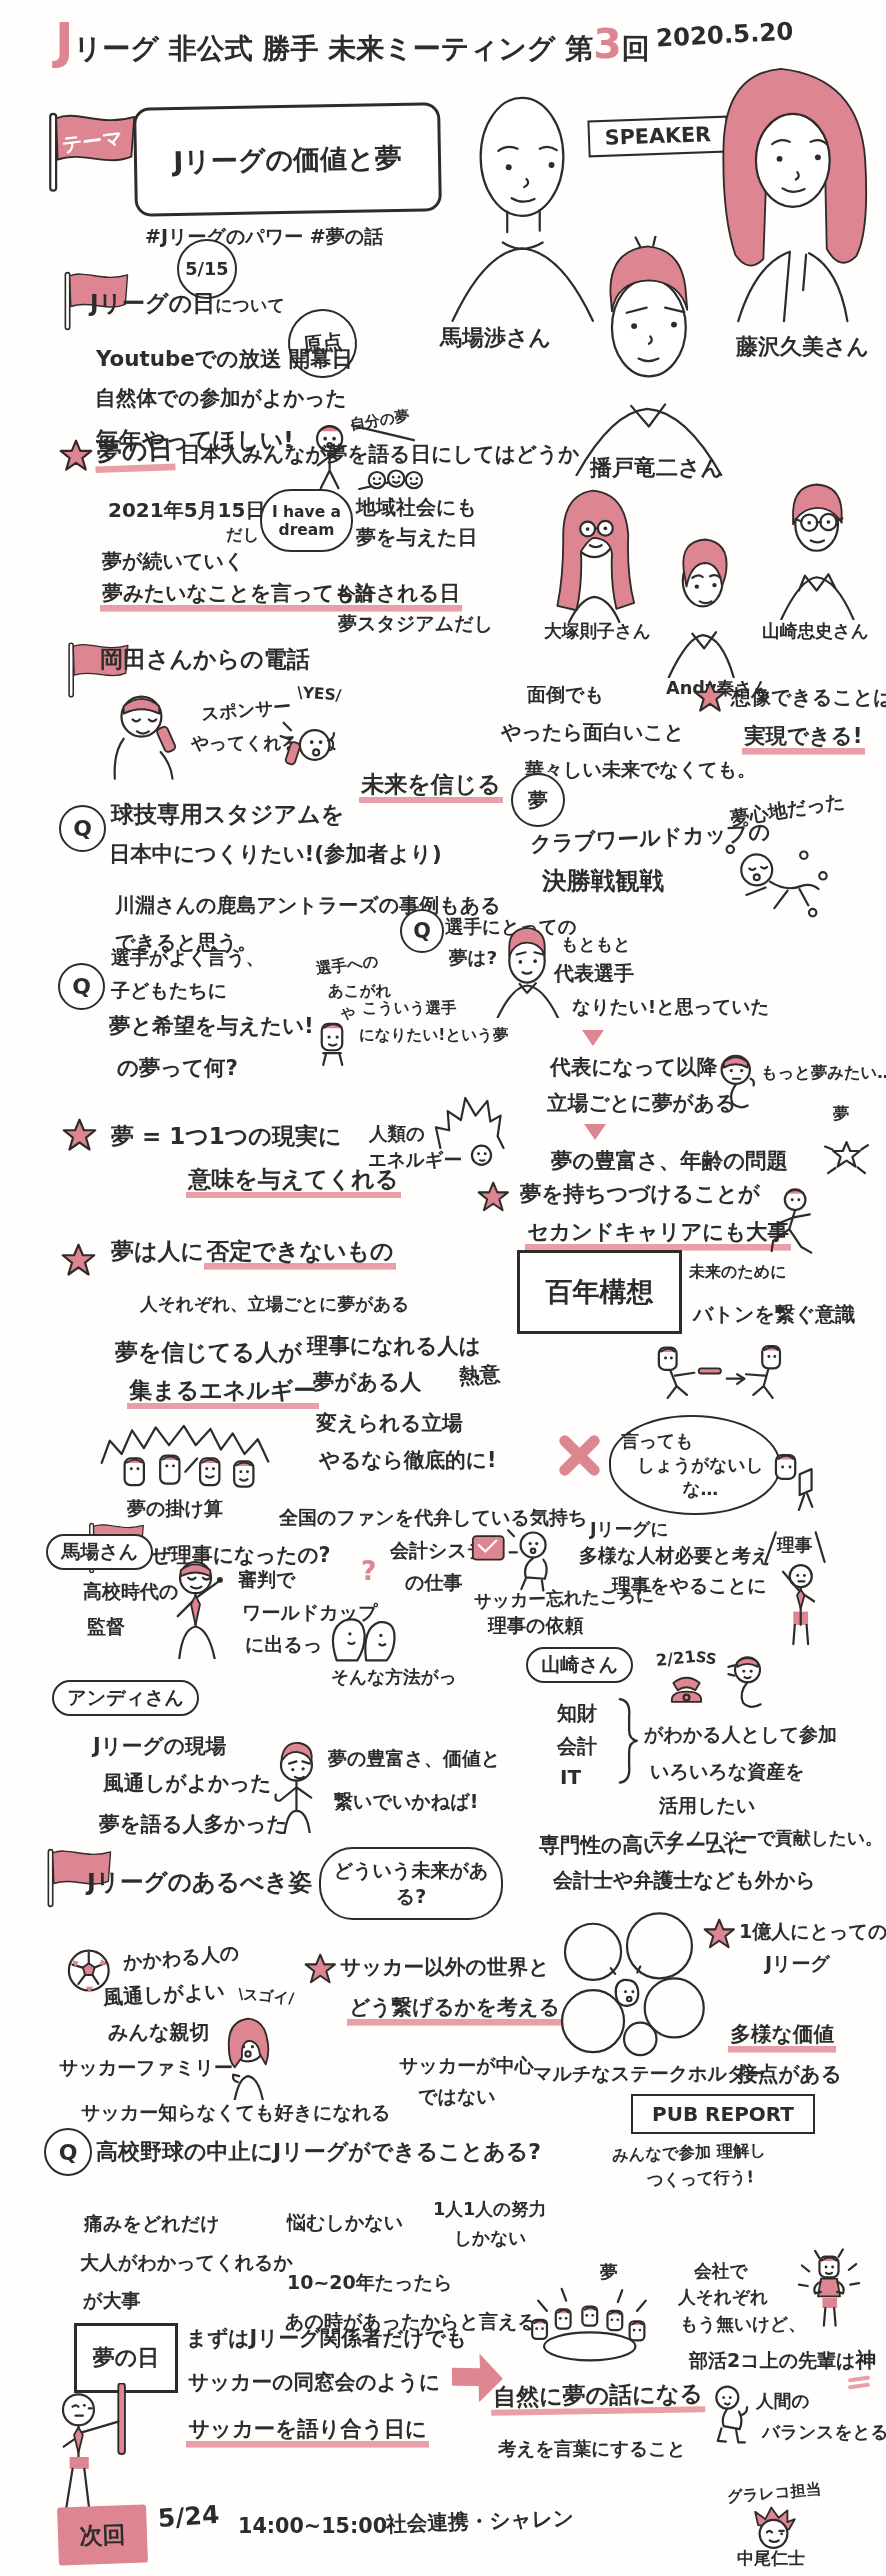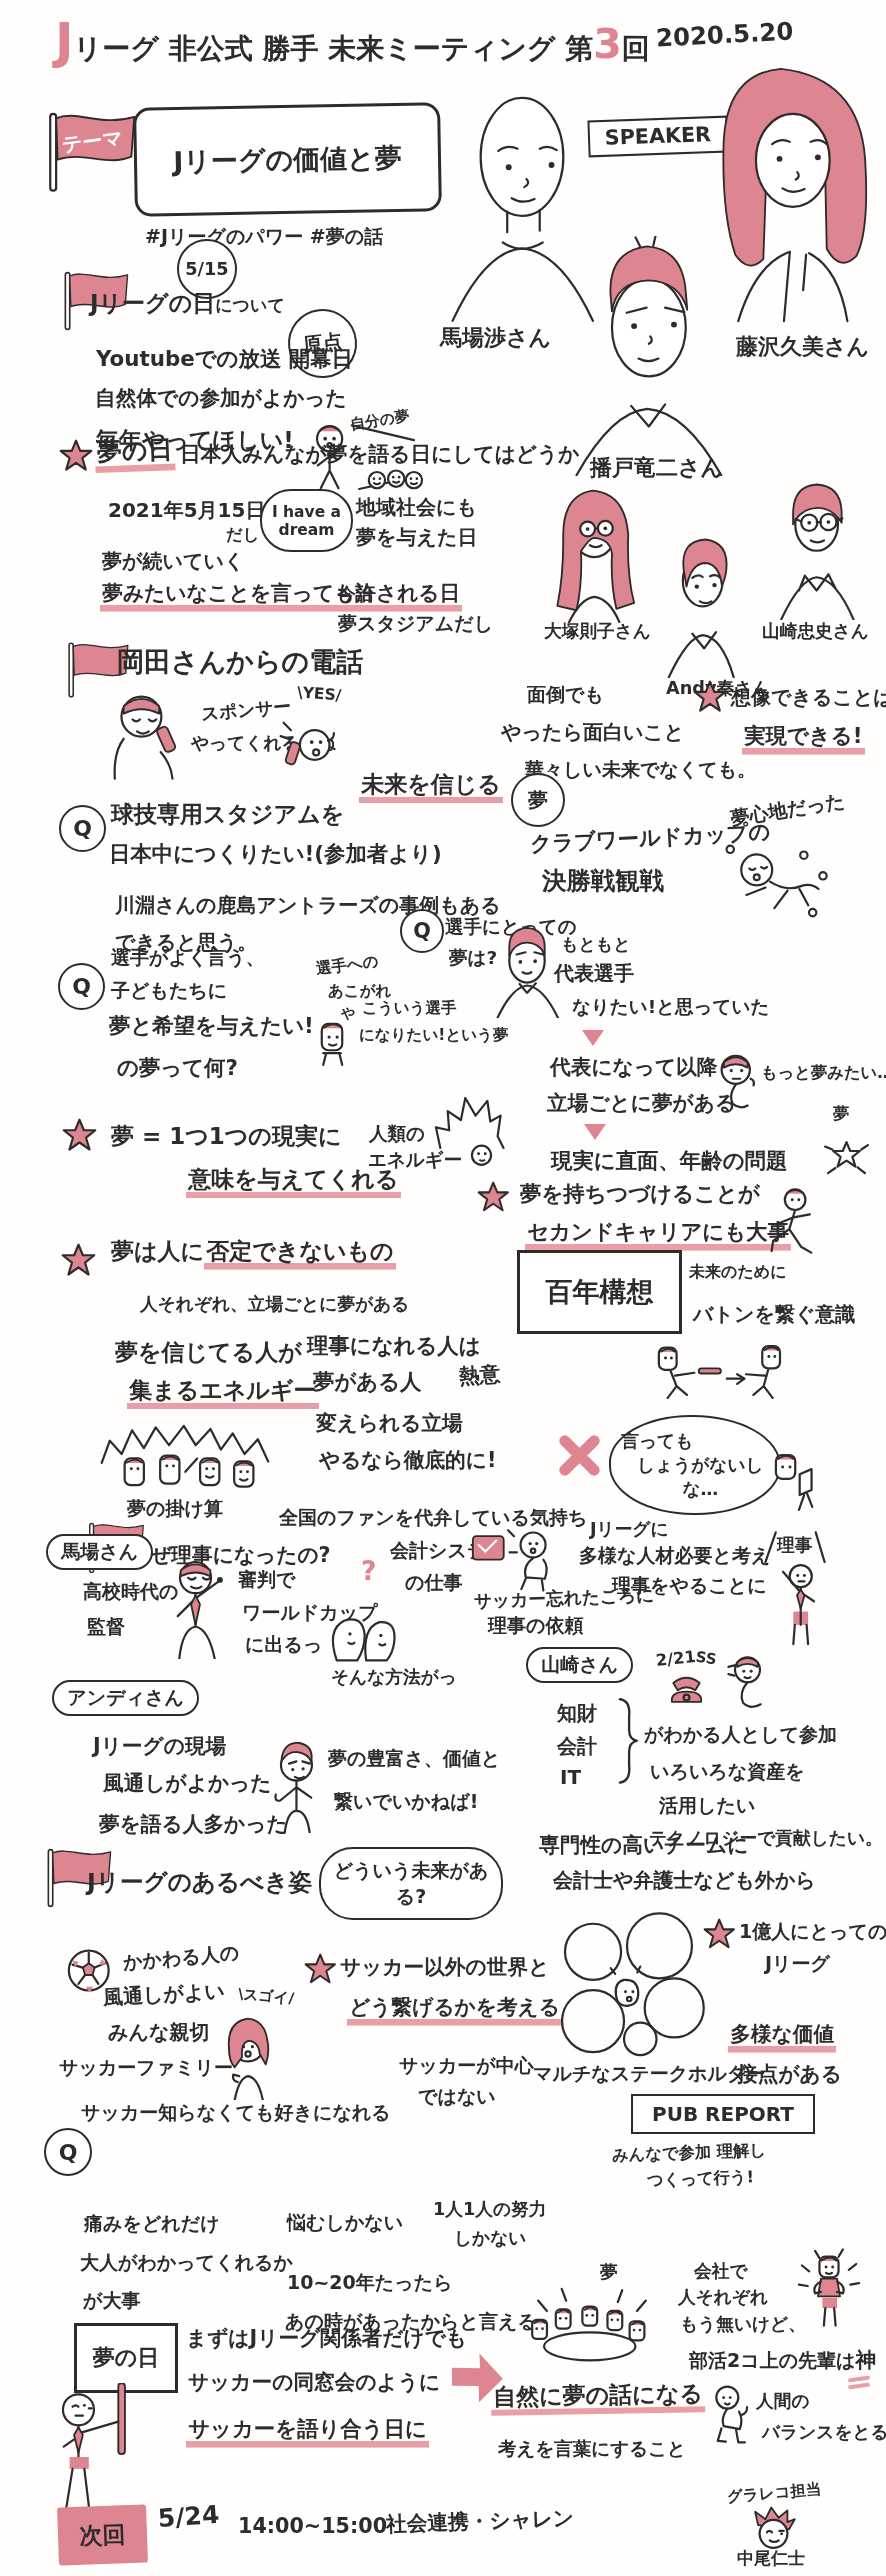"岡田さんからの電話" div.t { font-size: 27px -> 23px; left: 117px -> 100px }
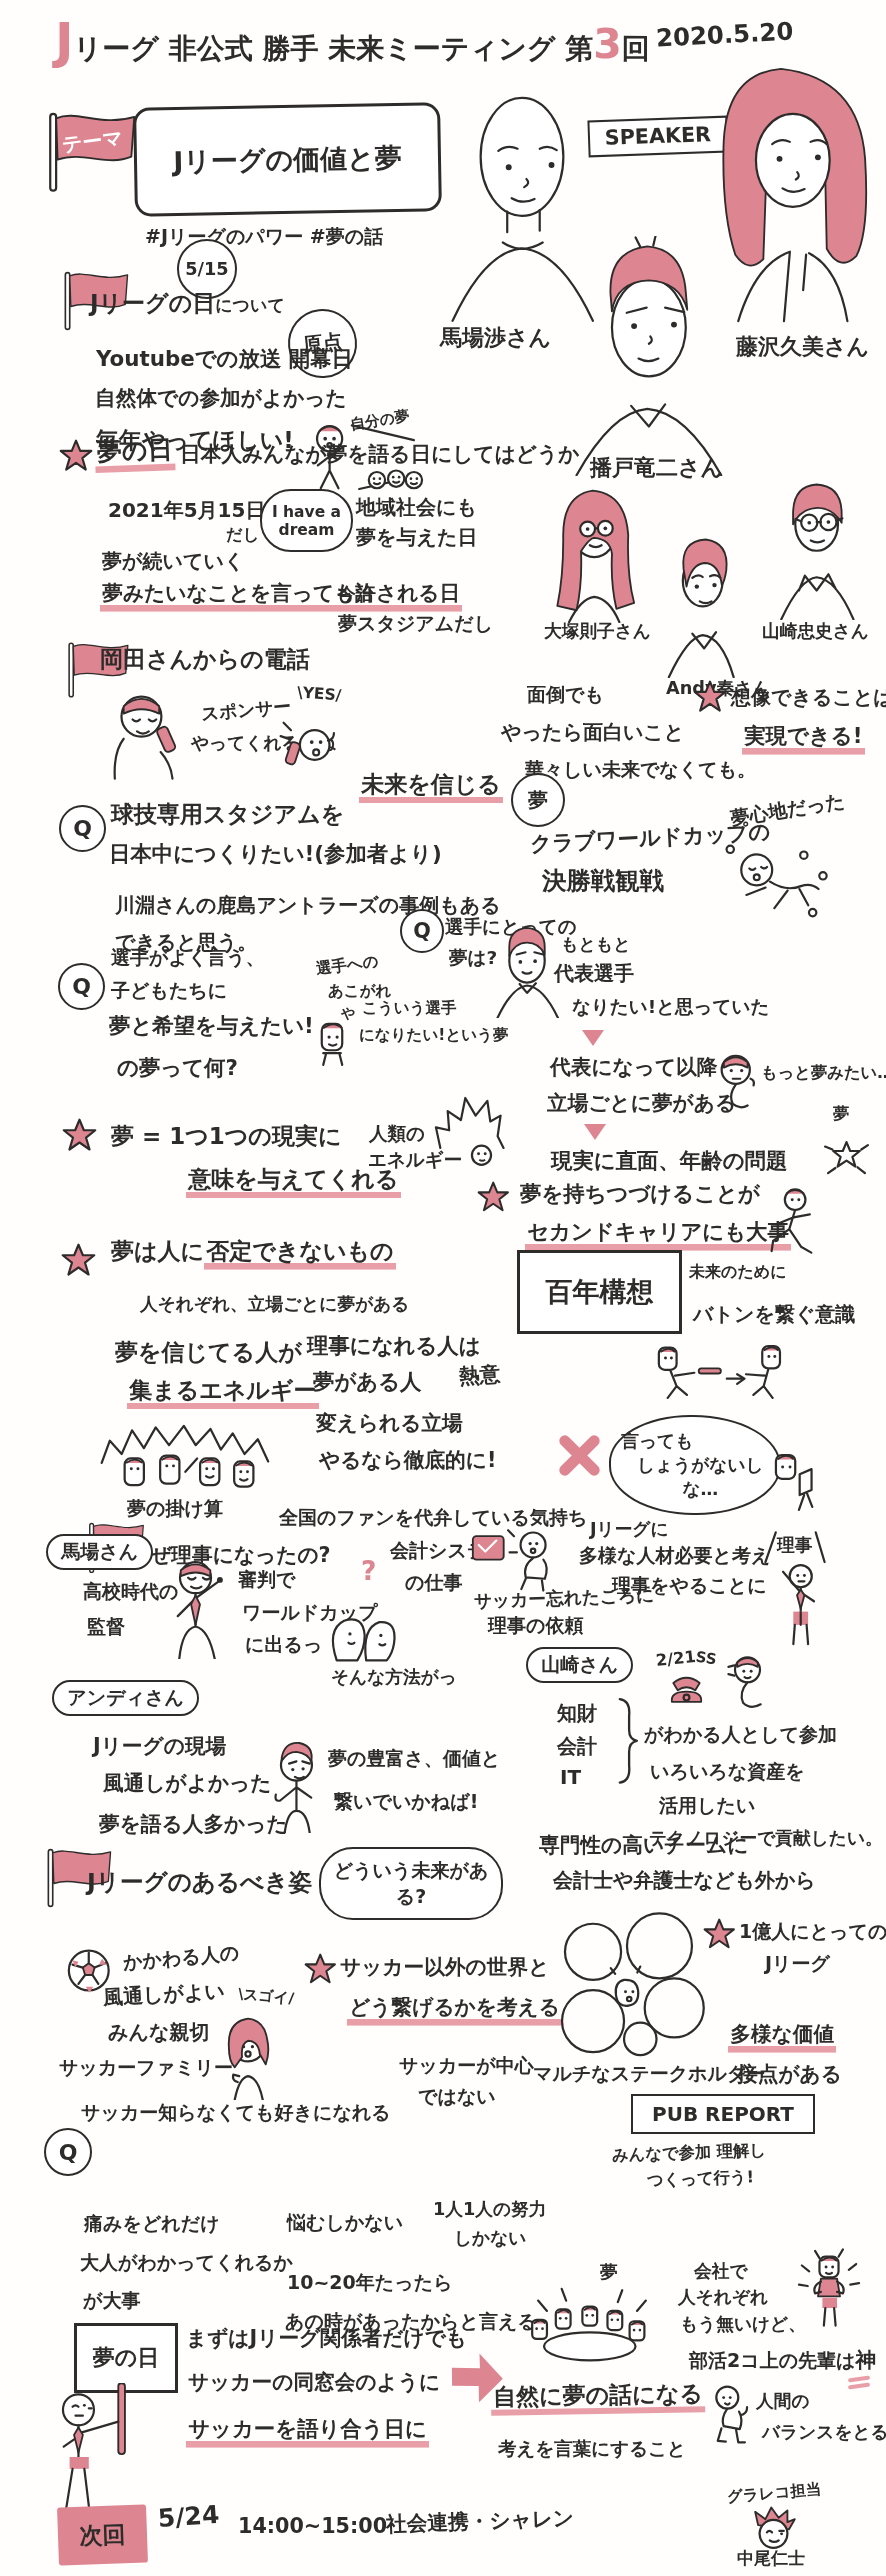"現実に直面、年齢の問題" div.t { text: 現実に直面 -> 夢の豊富さ }
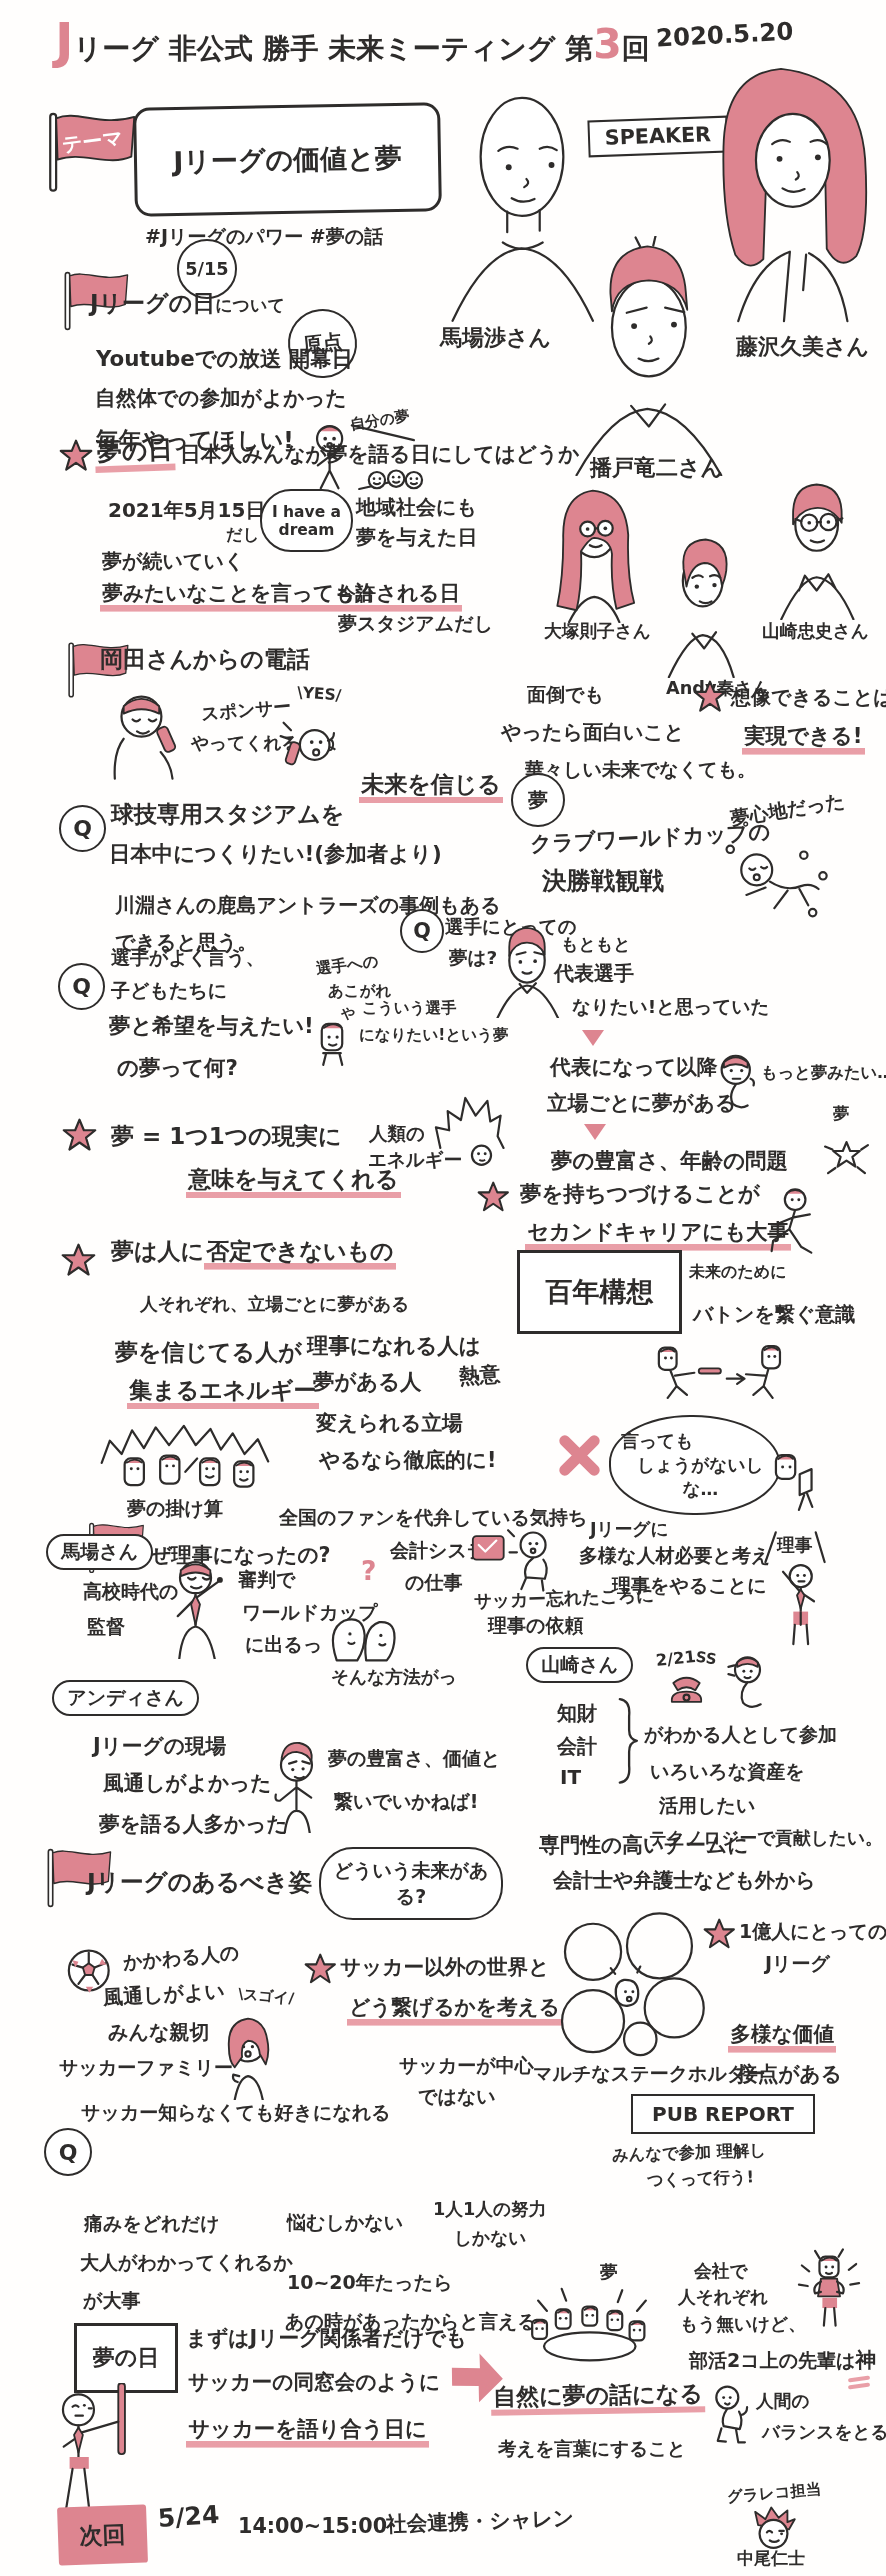"高校野球の中止にJリーグができることある?" div.t { html: none -> <div>高校野球の中止にJリーグができることある?</div> }
